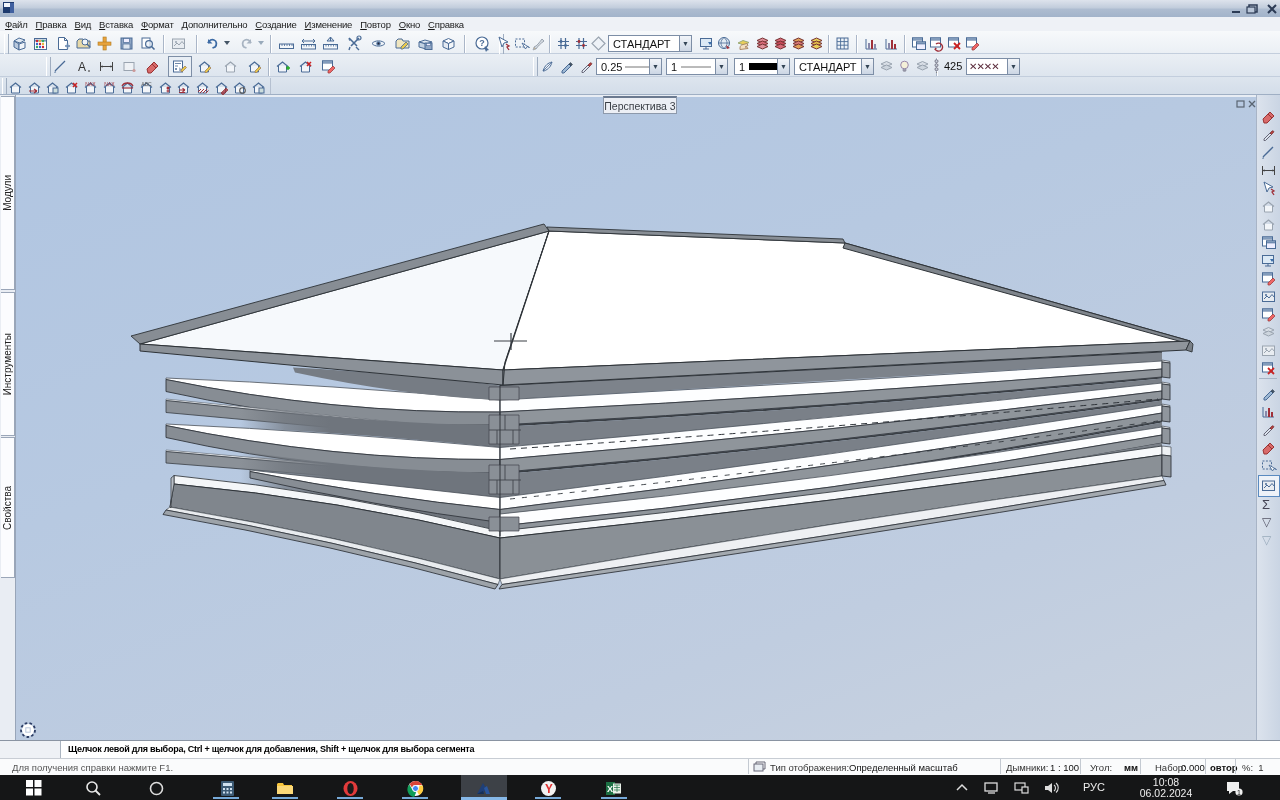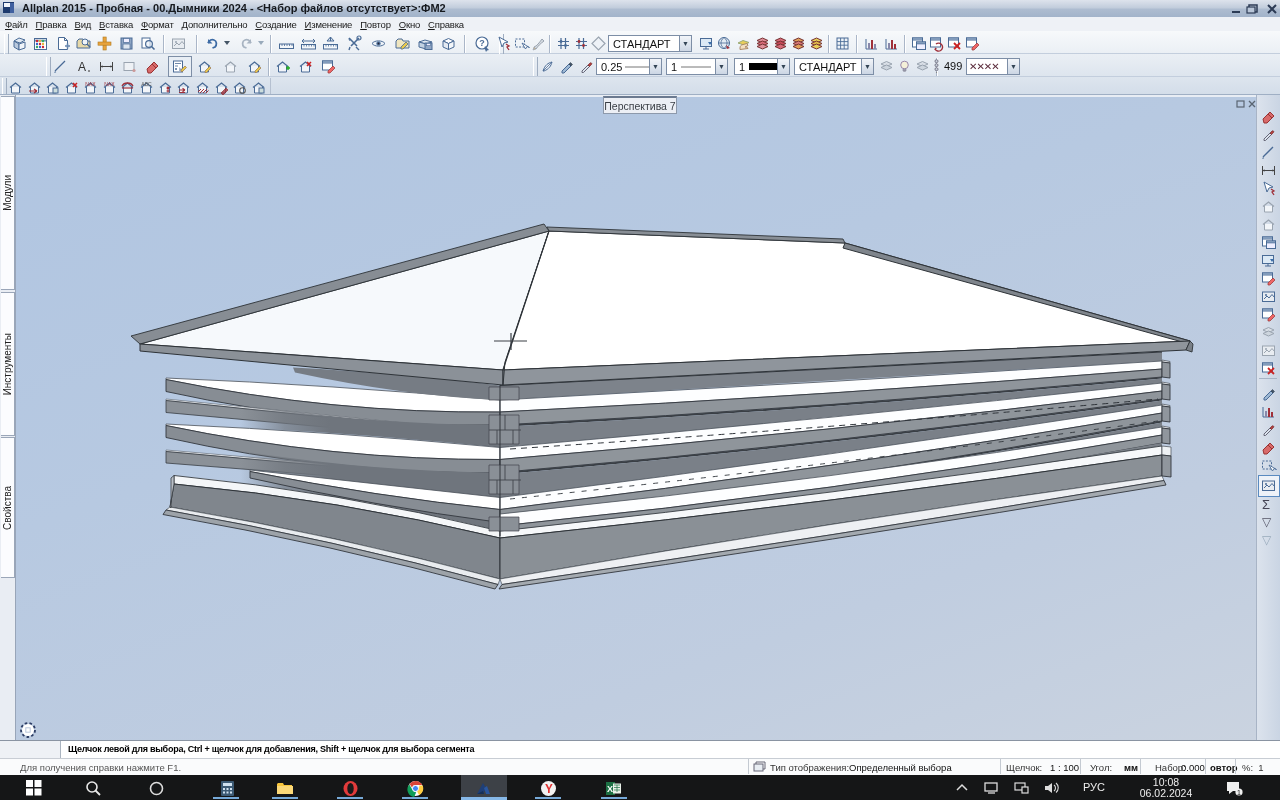"Allplan 2015 - Пробная -" div { html: <div>Allplan 2015 - Пробная - 00.Дымники 2024 - &lt;Набор файлов отсутствует&gt;:ФМ2</div> -> none }
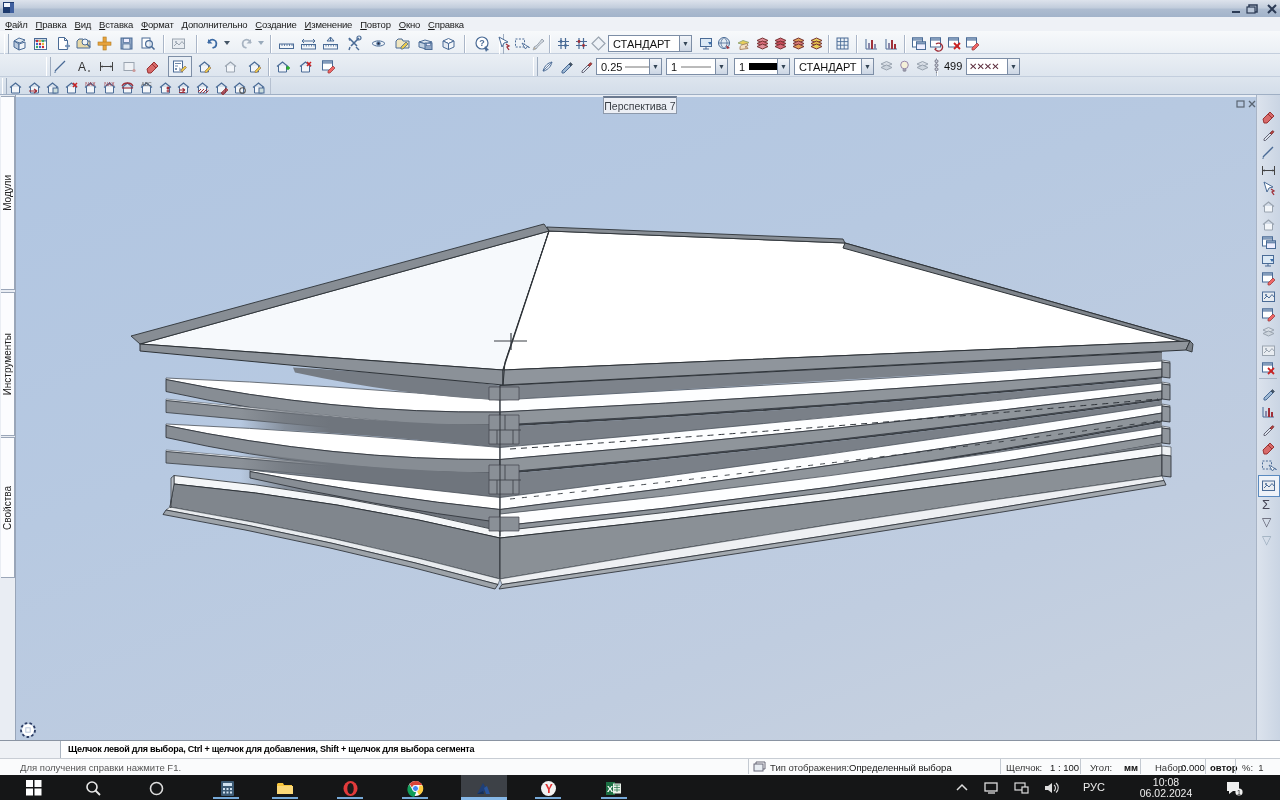"499" div.abs { text: 499 -> 425 }
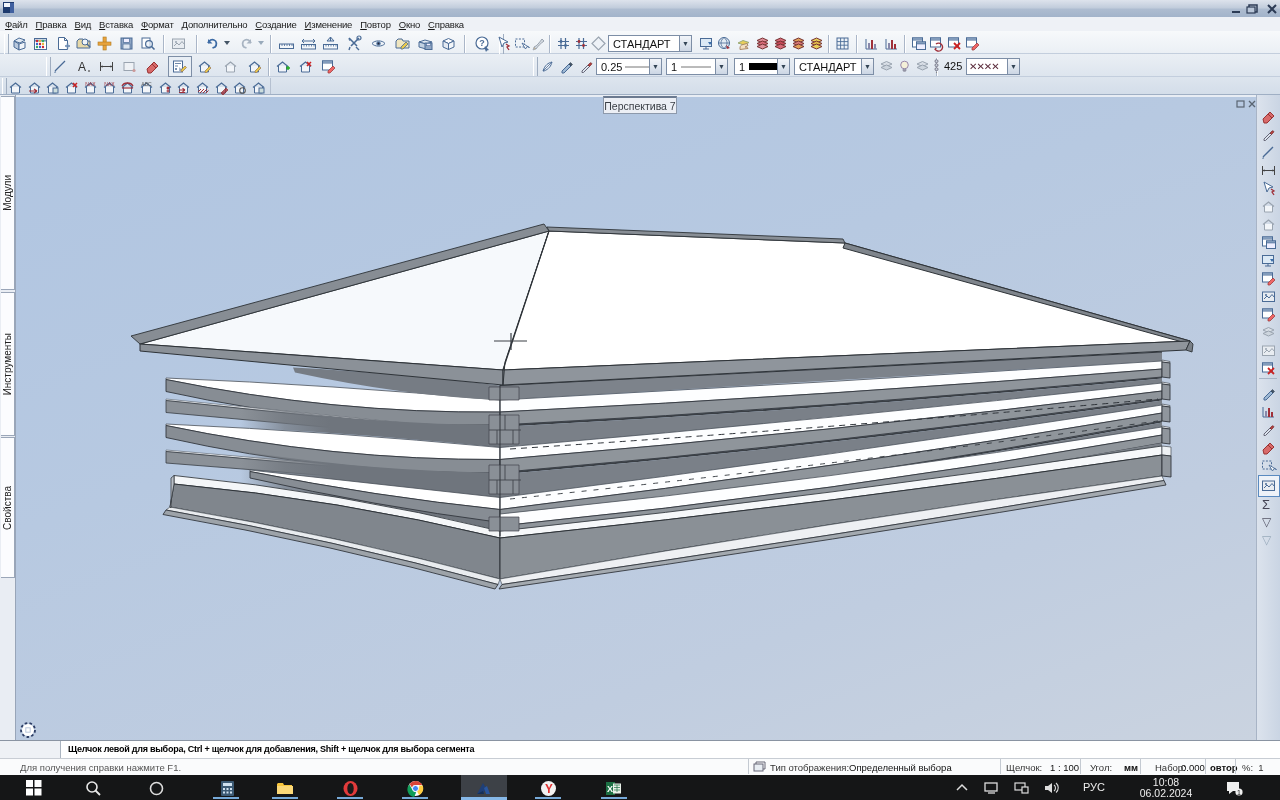"Перспектива 7" div { text: 7 -> 3 }
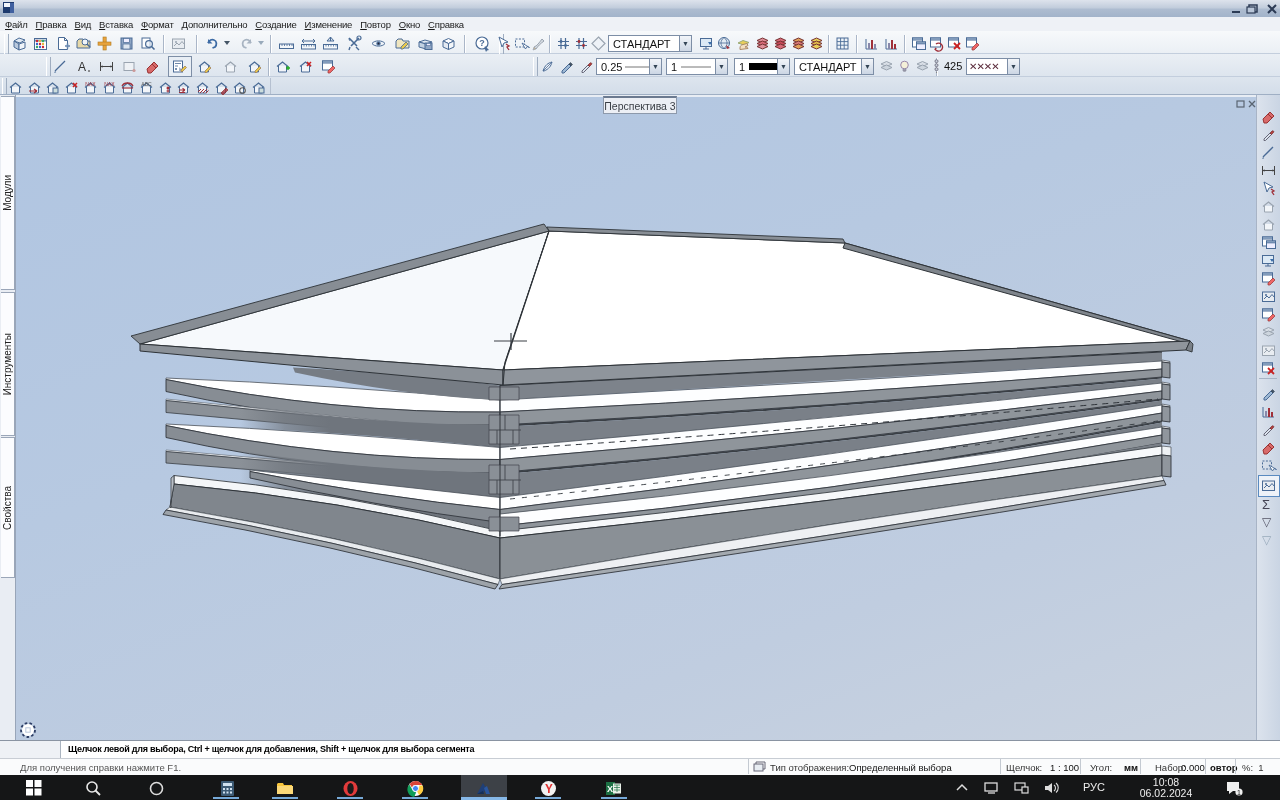"Для получения справки нажмите F1." div { left: 20px -> 12px }
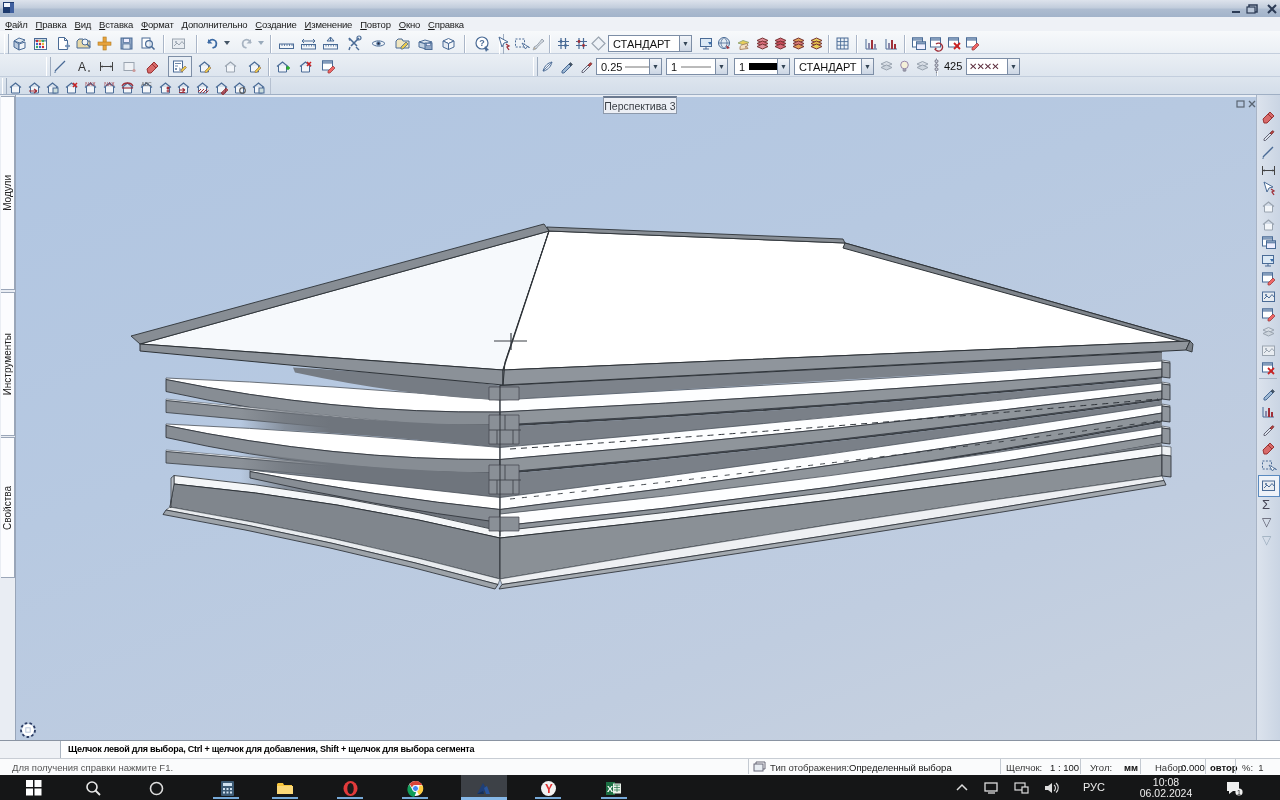"Определенный выбора" div { text: выбора -> масштаб }
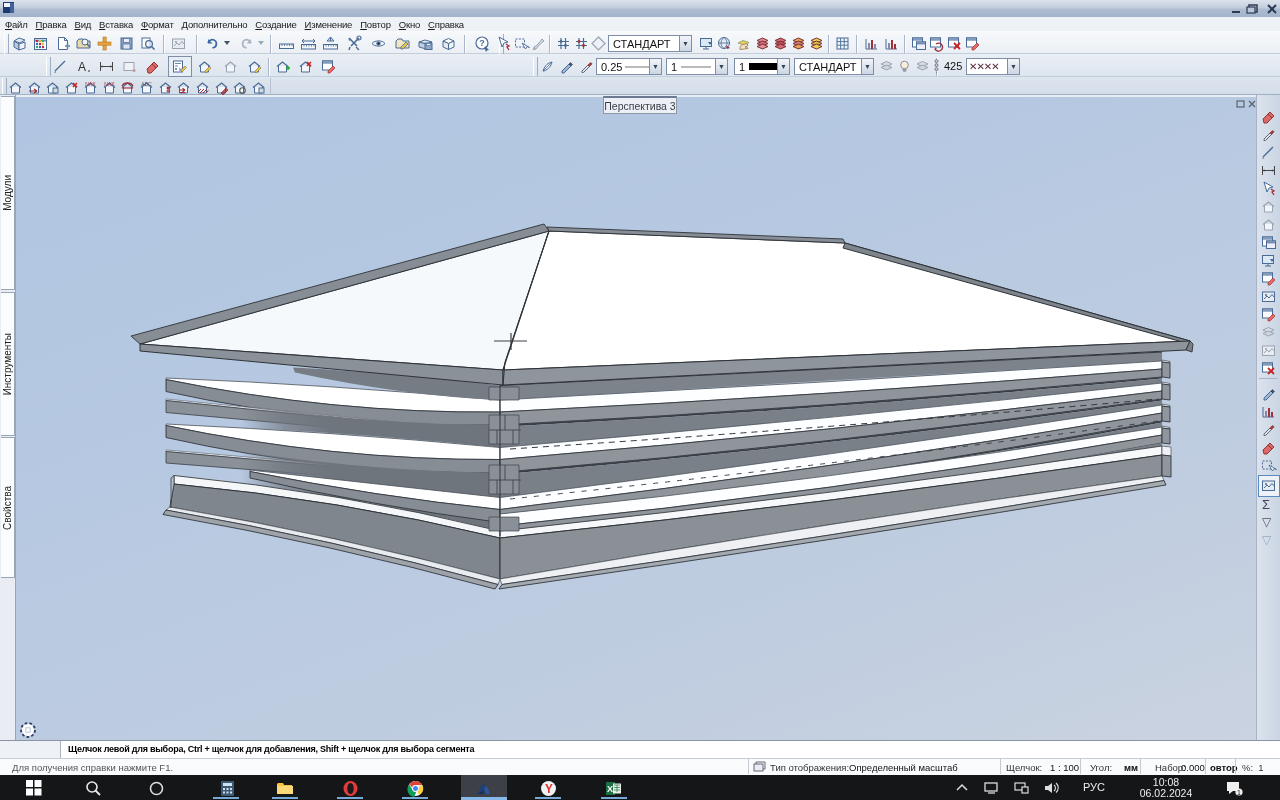"Щелчок:" div { text: Щелчок -> Дымники }
